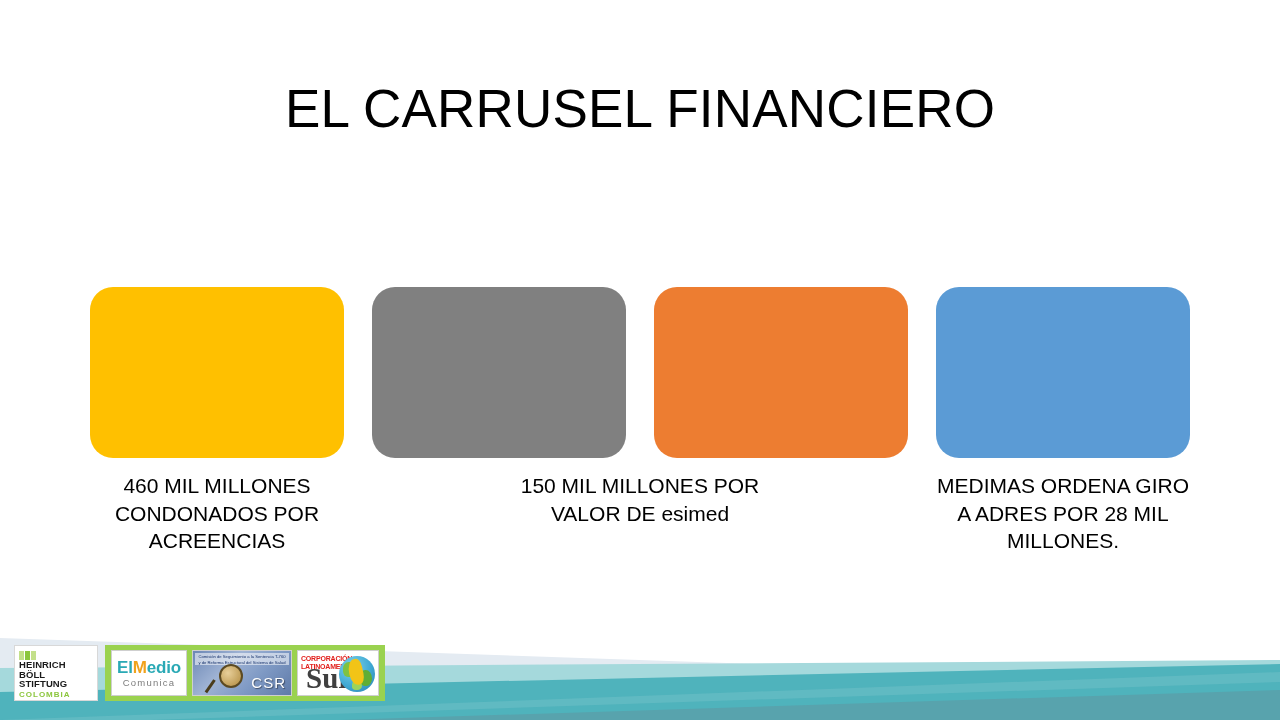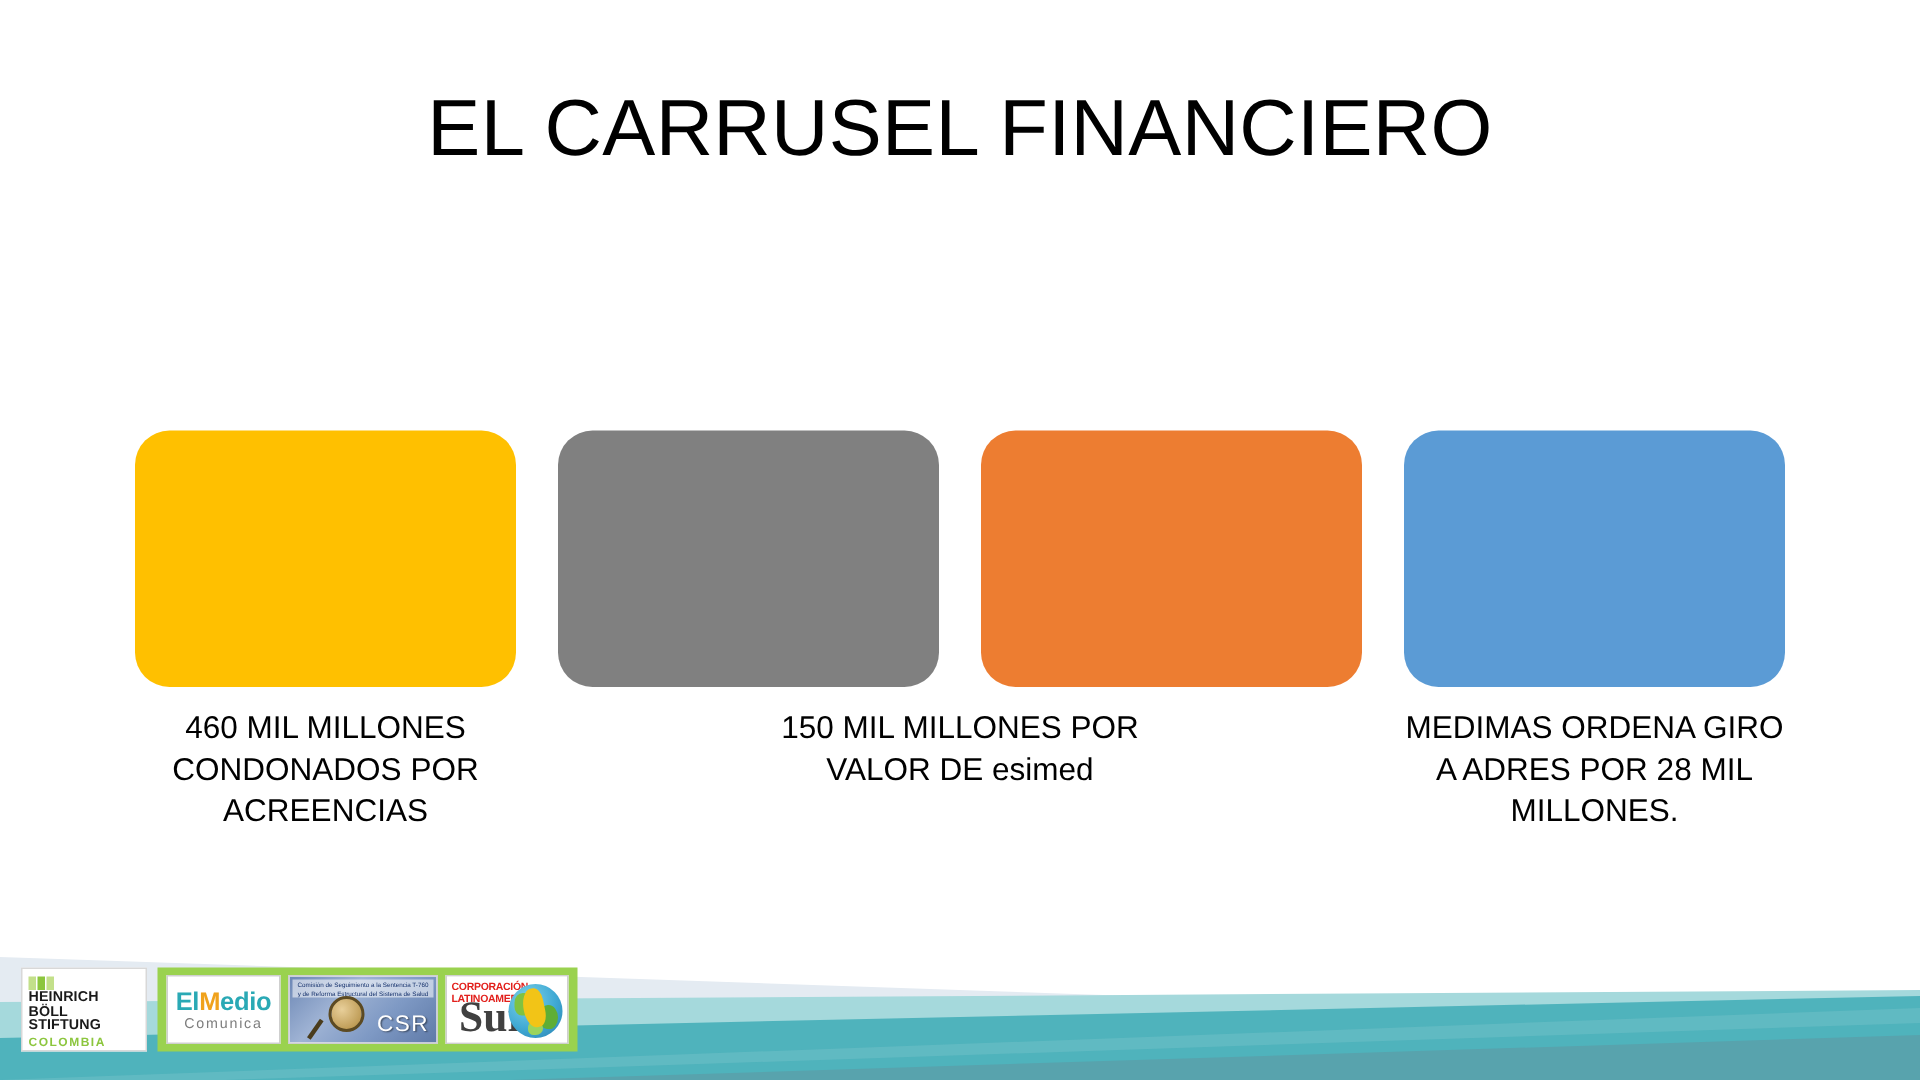"EL CARRUSEL FINANCIERO" .slide-title { top: 56px -> 79px }
